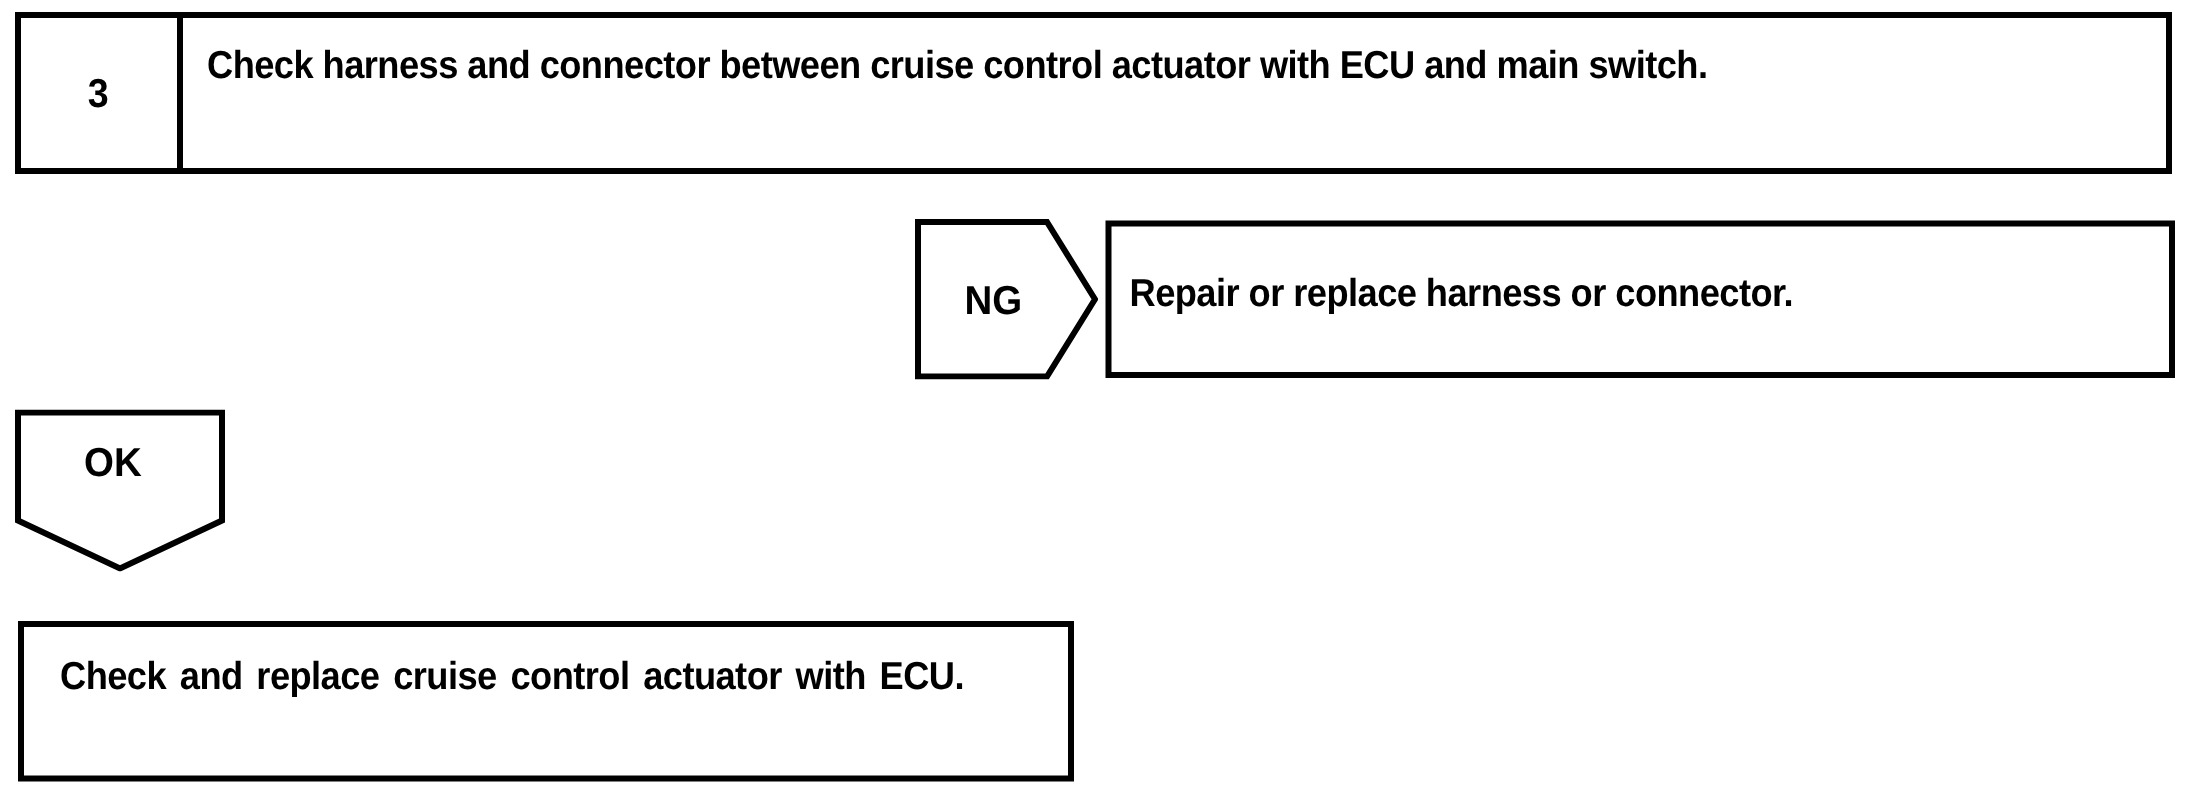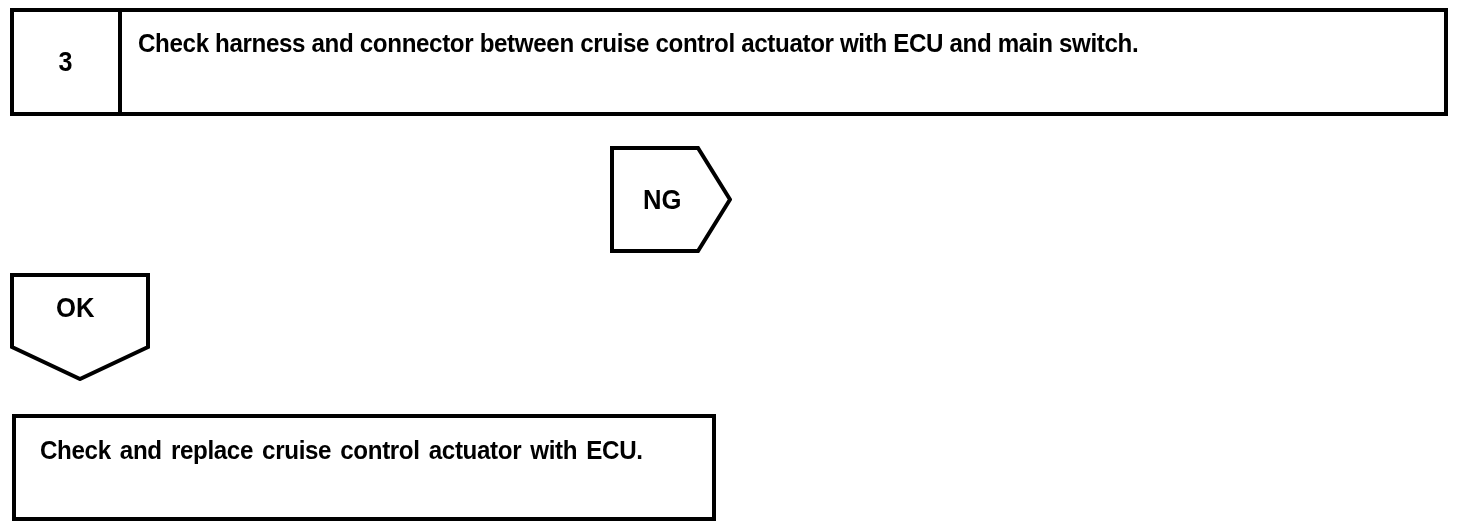"Repair or replace harness or" div.flow-box { html: none -> <div> <div>Repair or replace harness or connector.</div> </div> }
